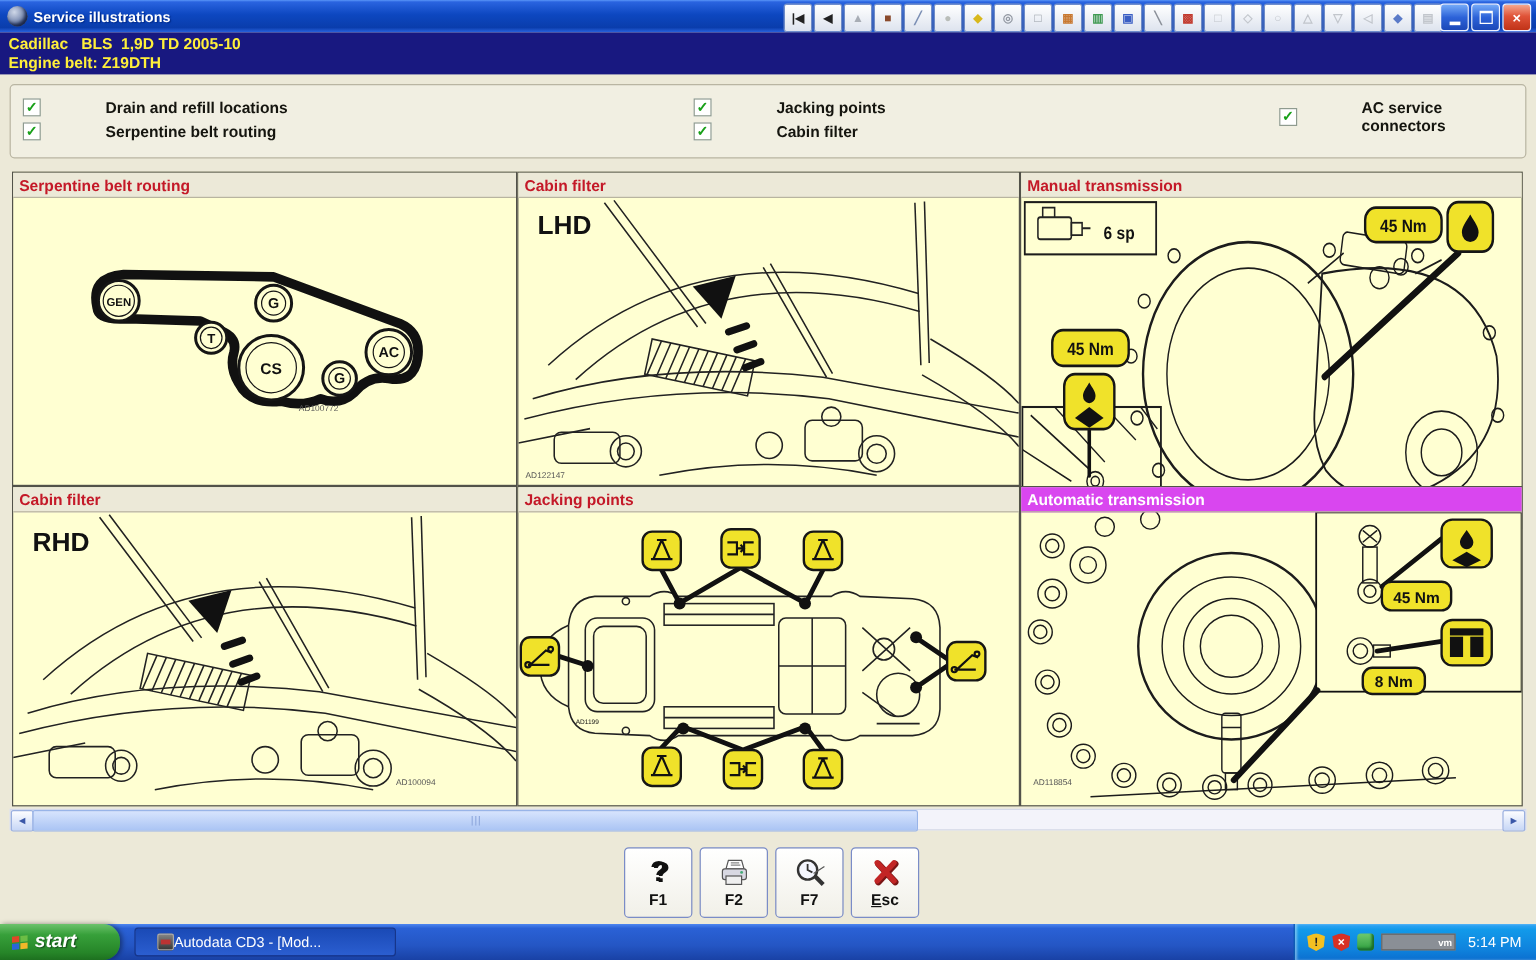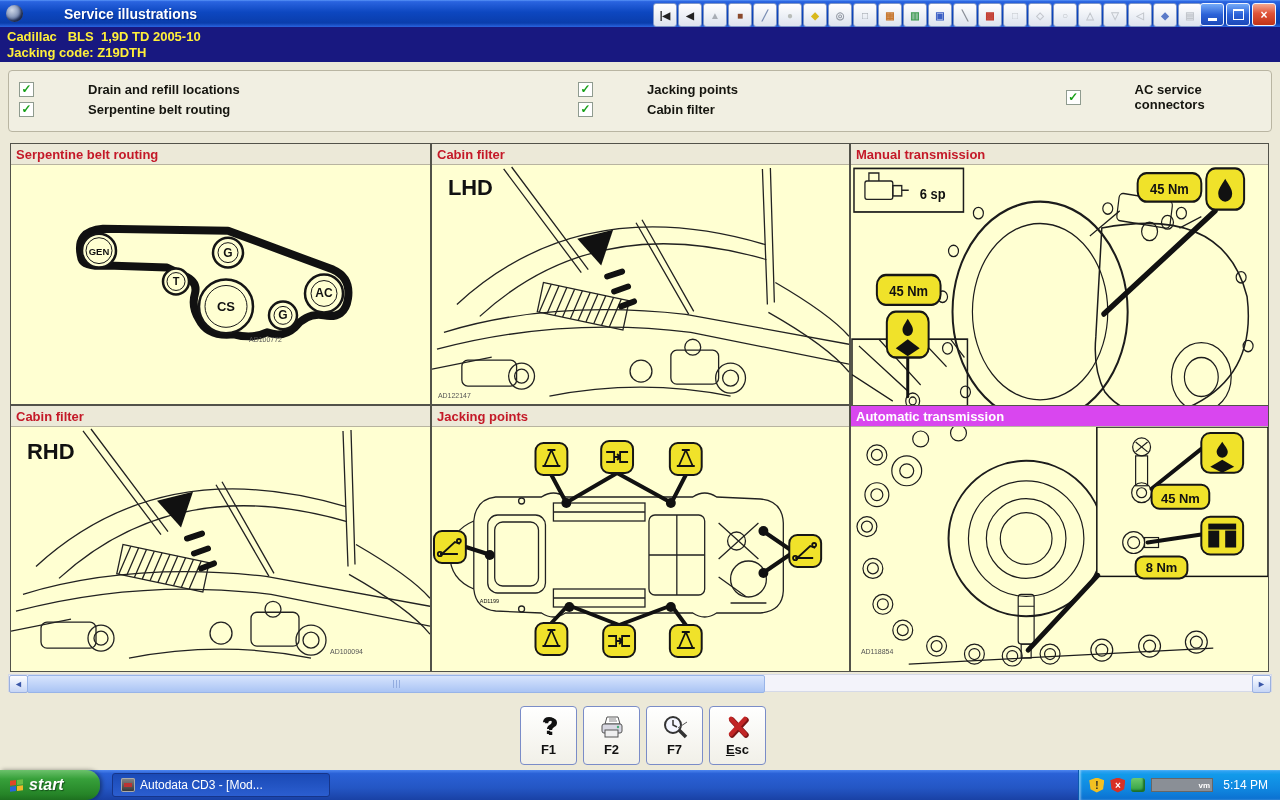"Service illustrations" .apptitle { font-size: 14px -> 12px; margin-left: 36px -> none }
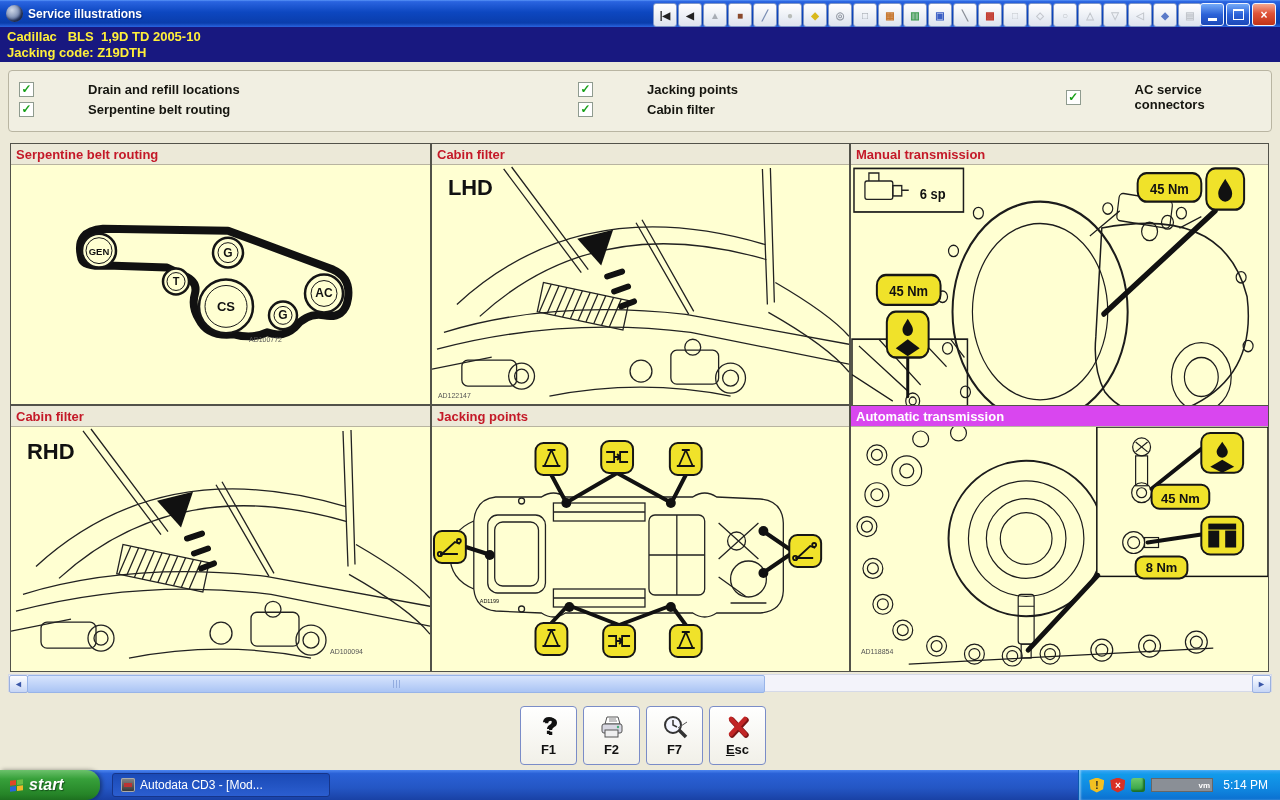"Jacking code: Z19DTH" div { text: Jacking code -> Engine belt }
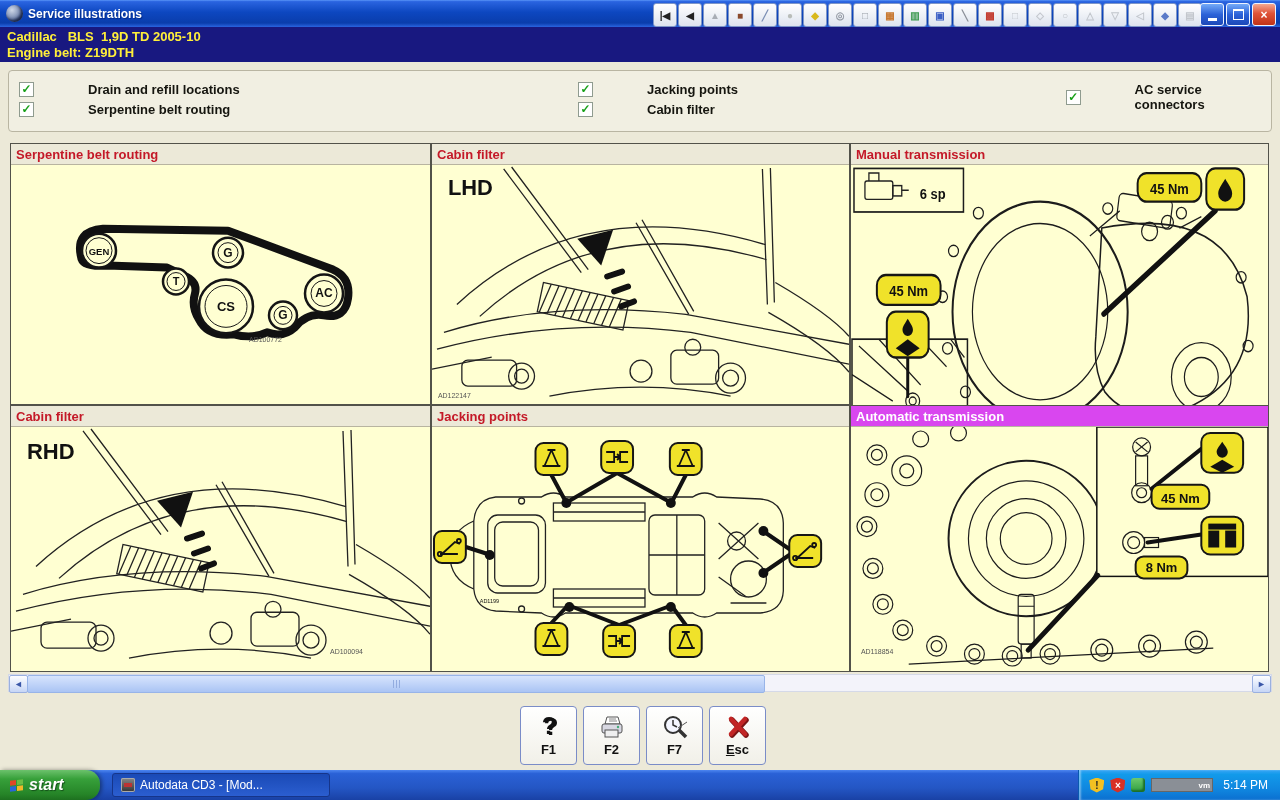"Autodata CD3 - [Mod..." .task { gap: 5px -> 0; padding: 0 8px -> 0 18px }
